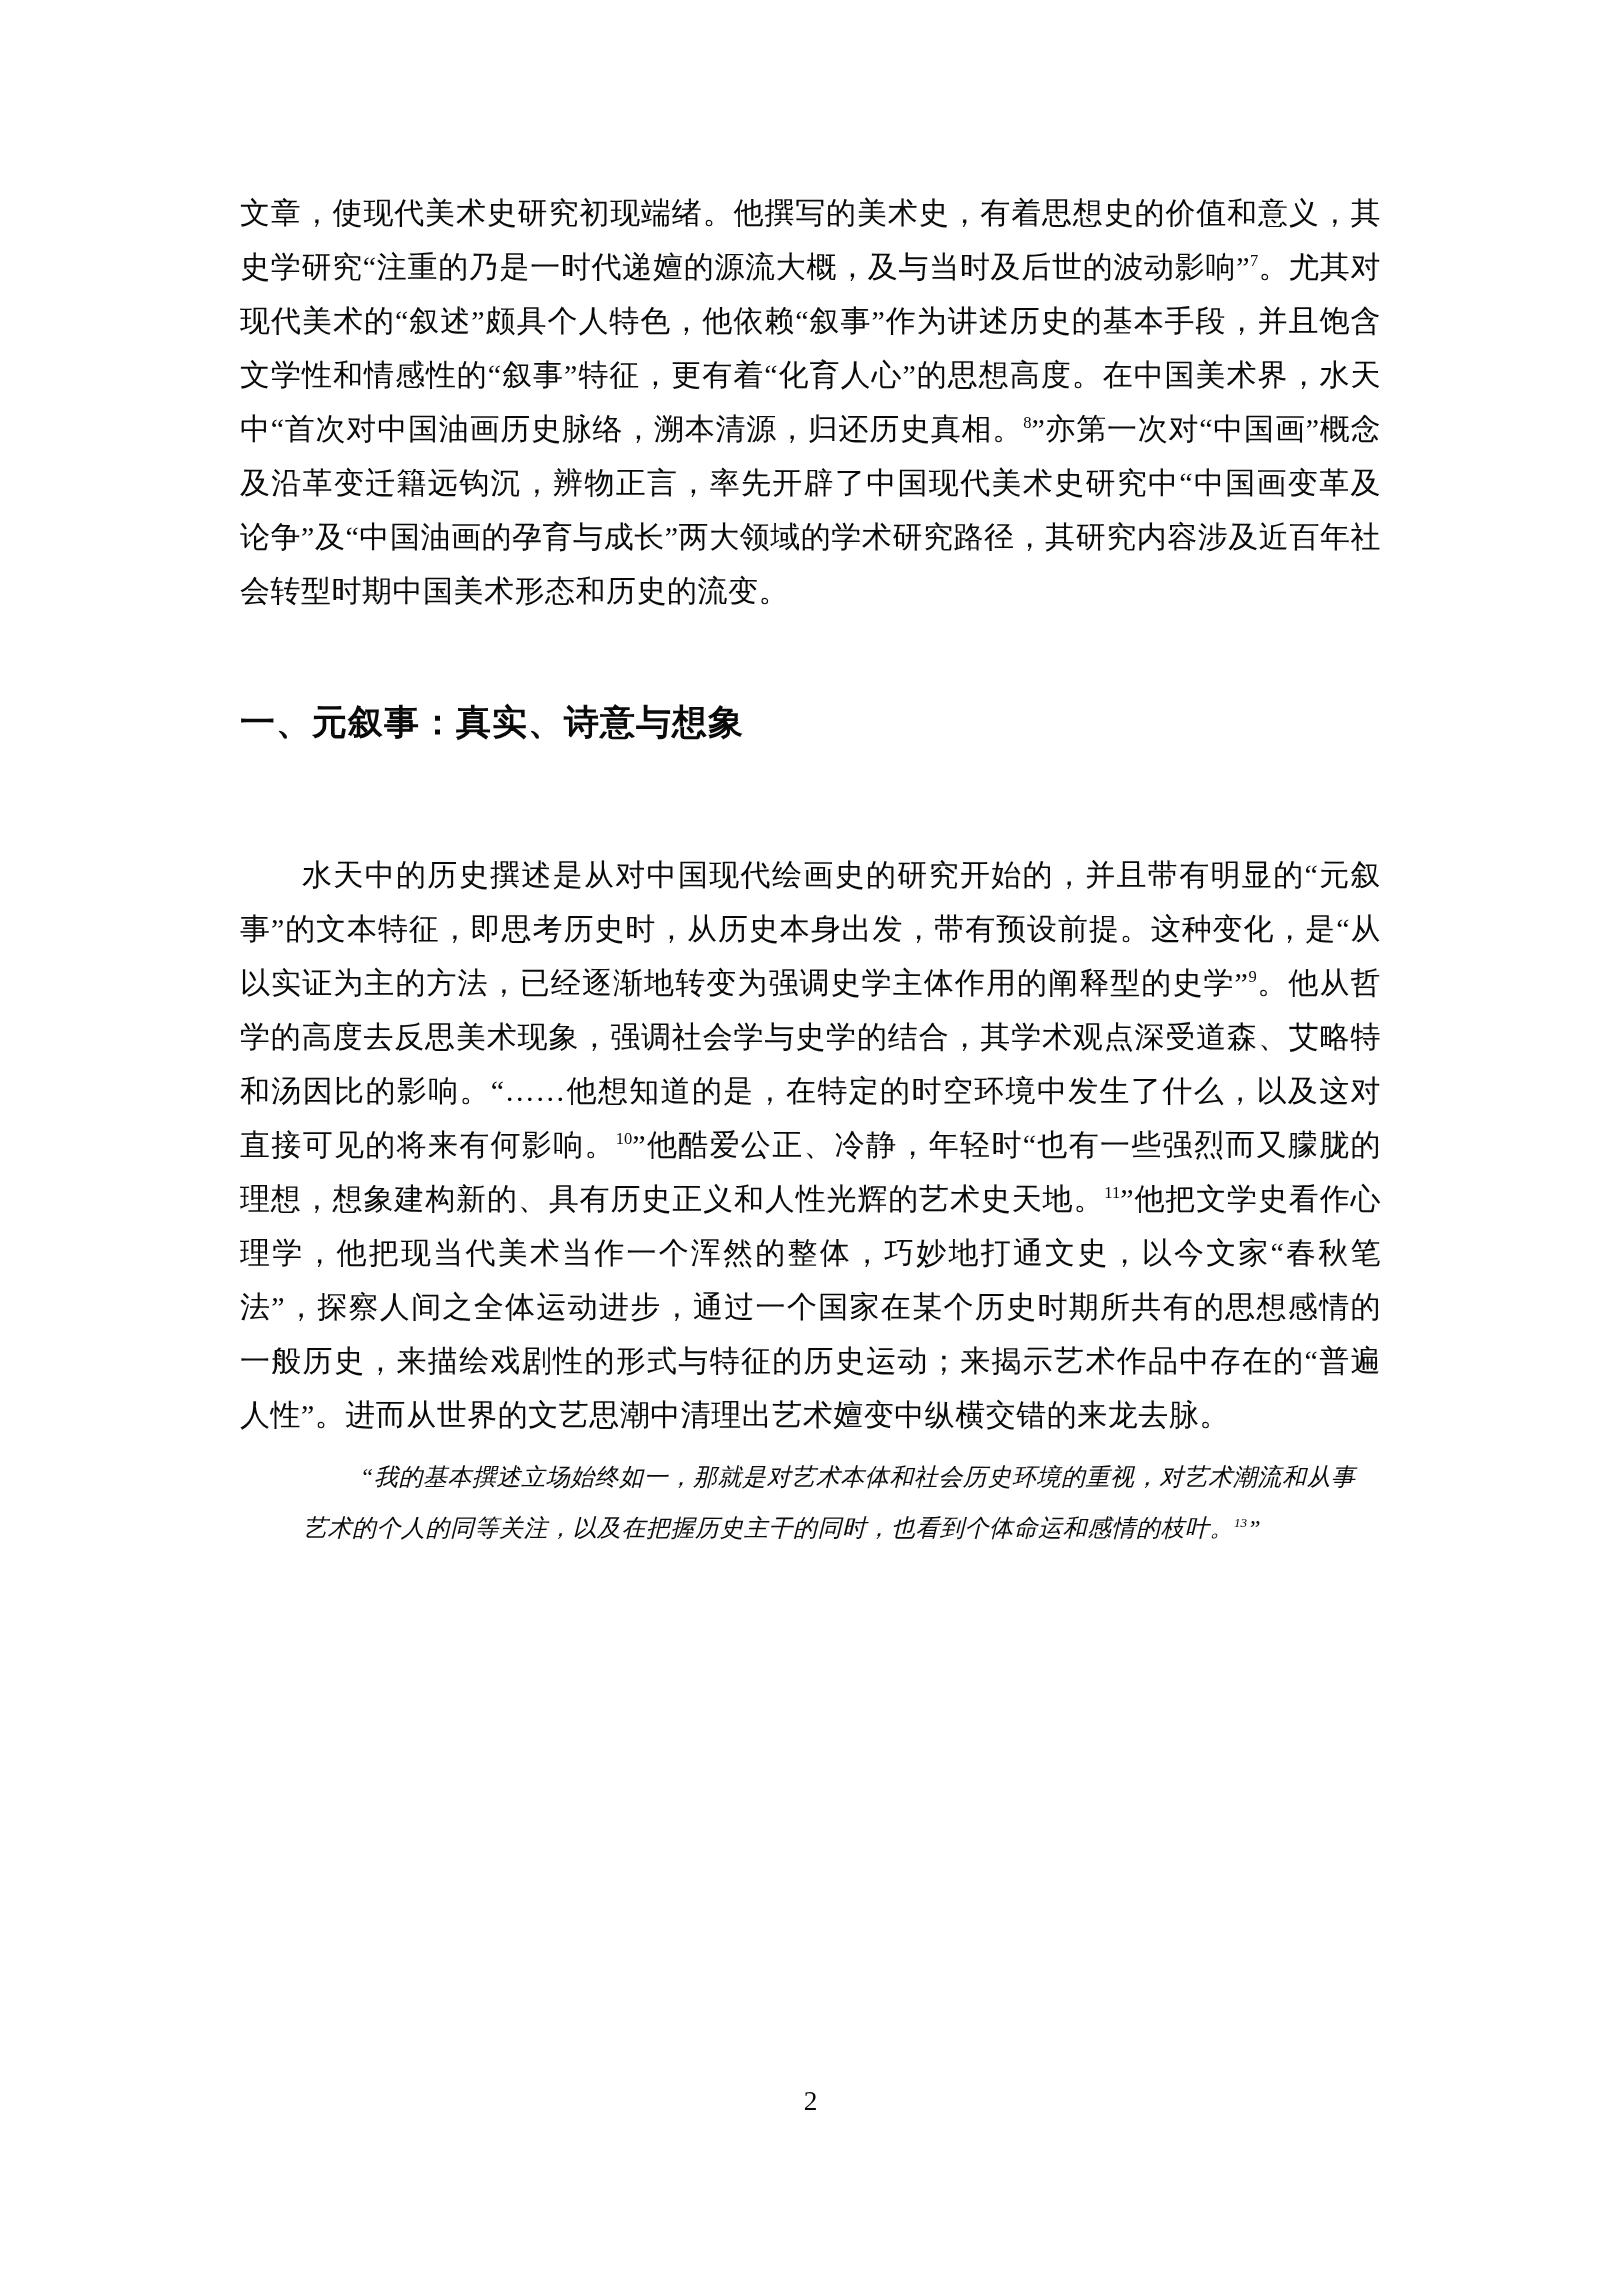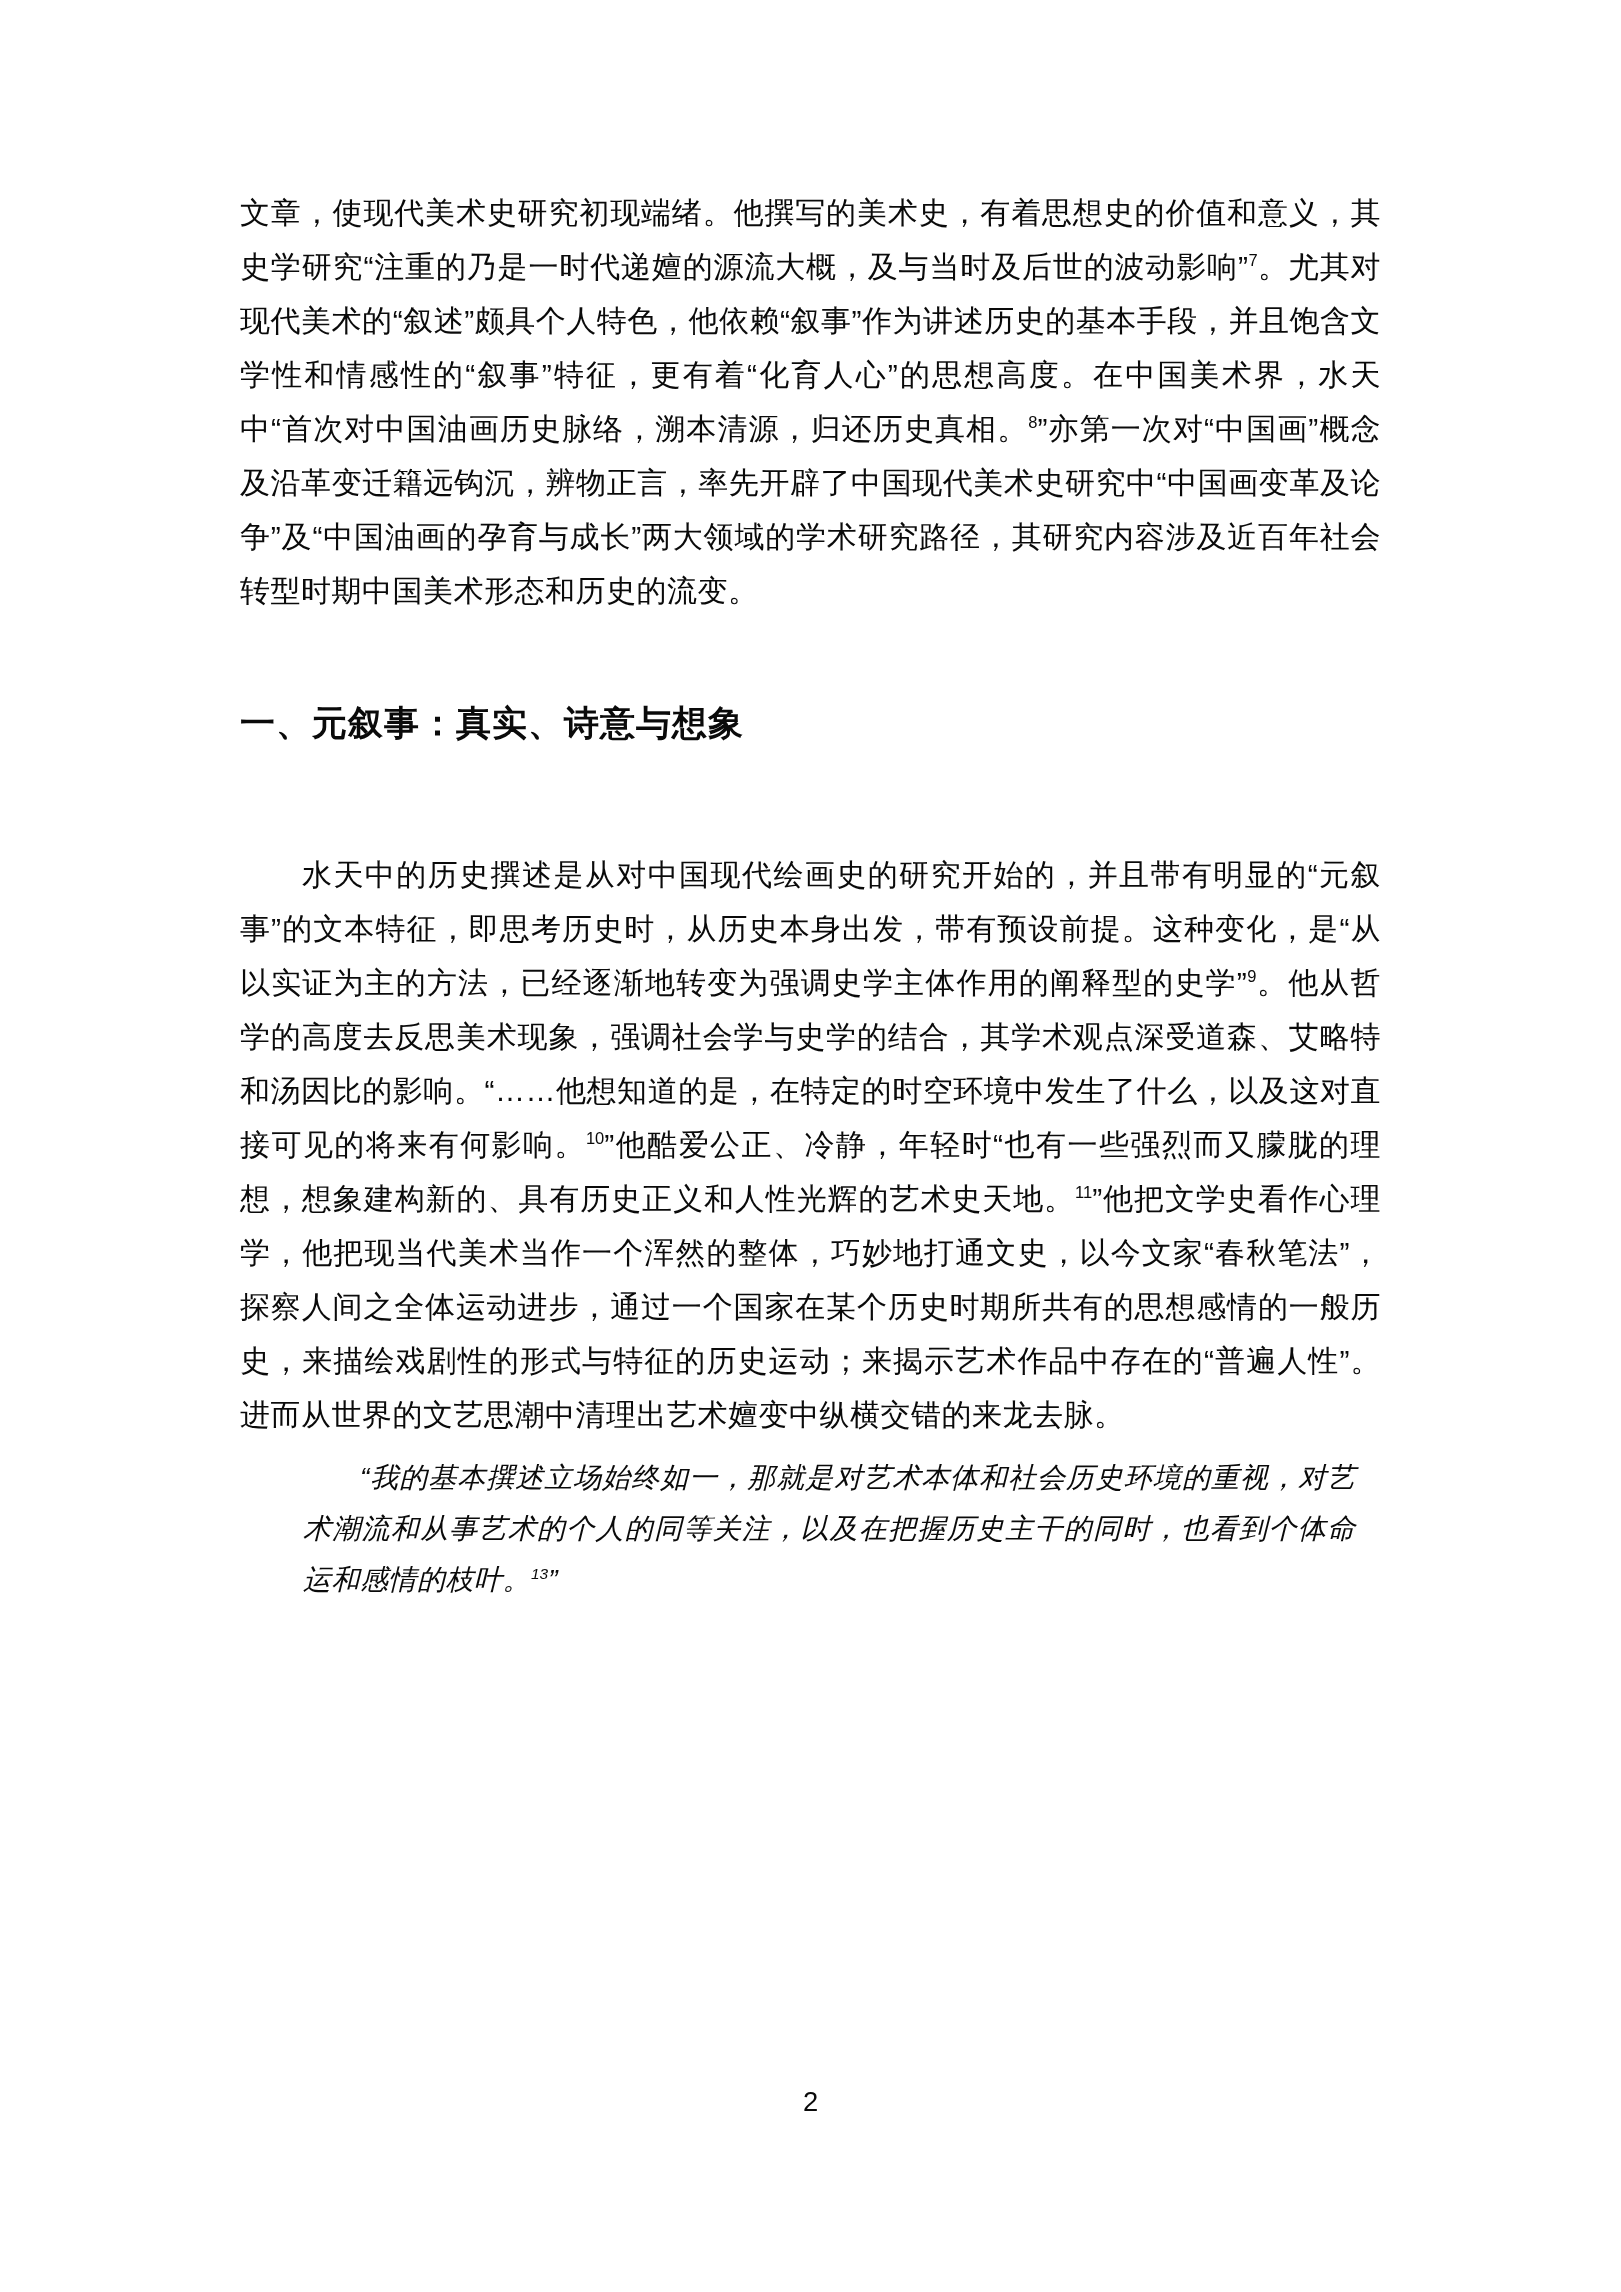"文章，使现代美术史研究初现端绪。他撰写的美术史，有着思想史的价值和意义，其史学研" .page { font-family: Liberation Sans, sans-serif -> Liberation Serif, serif }
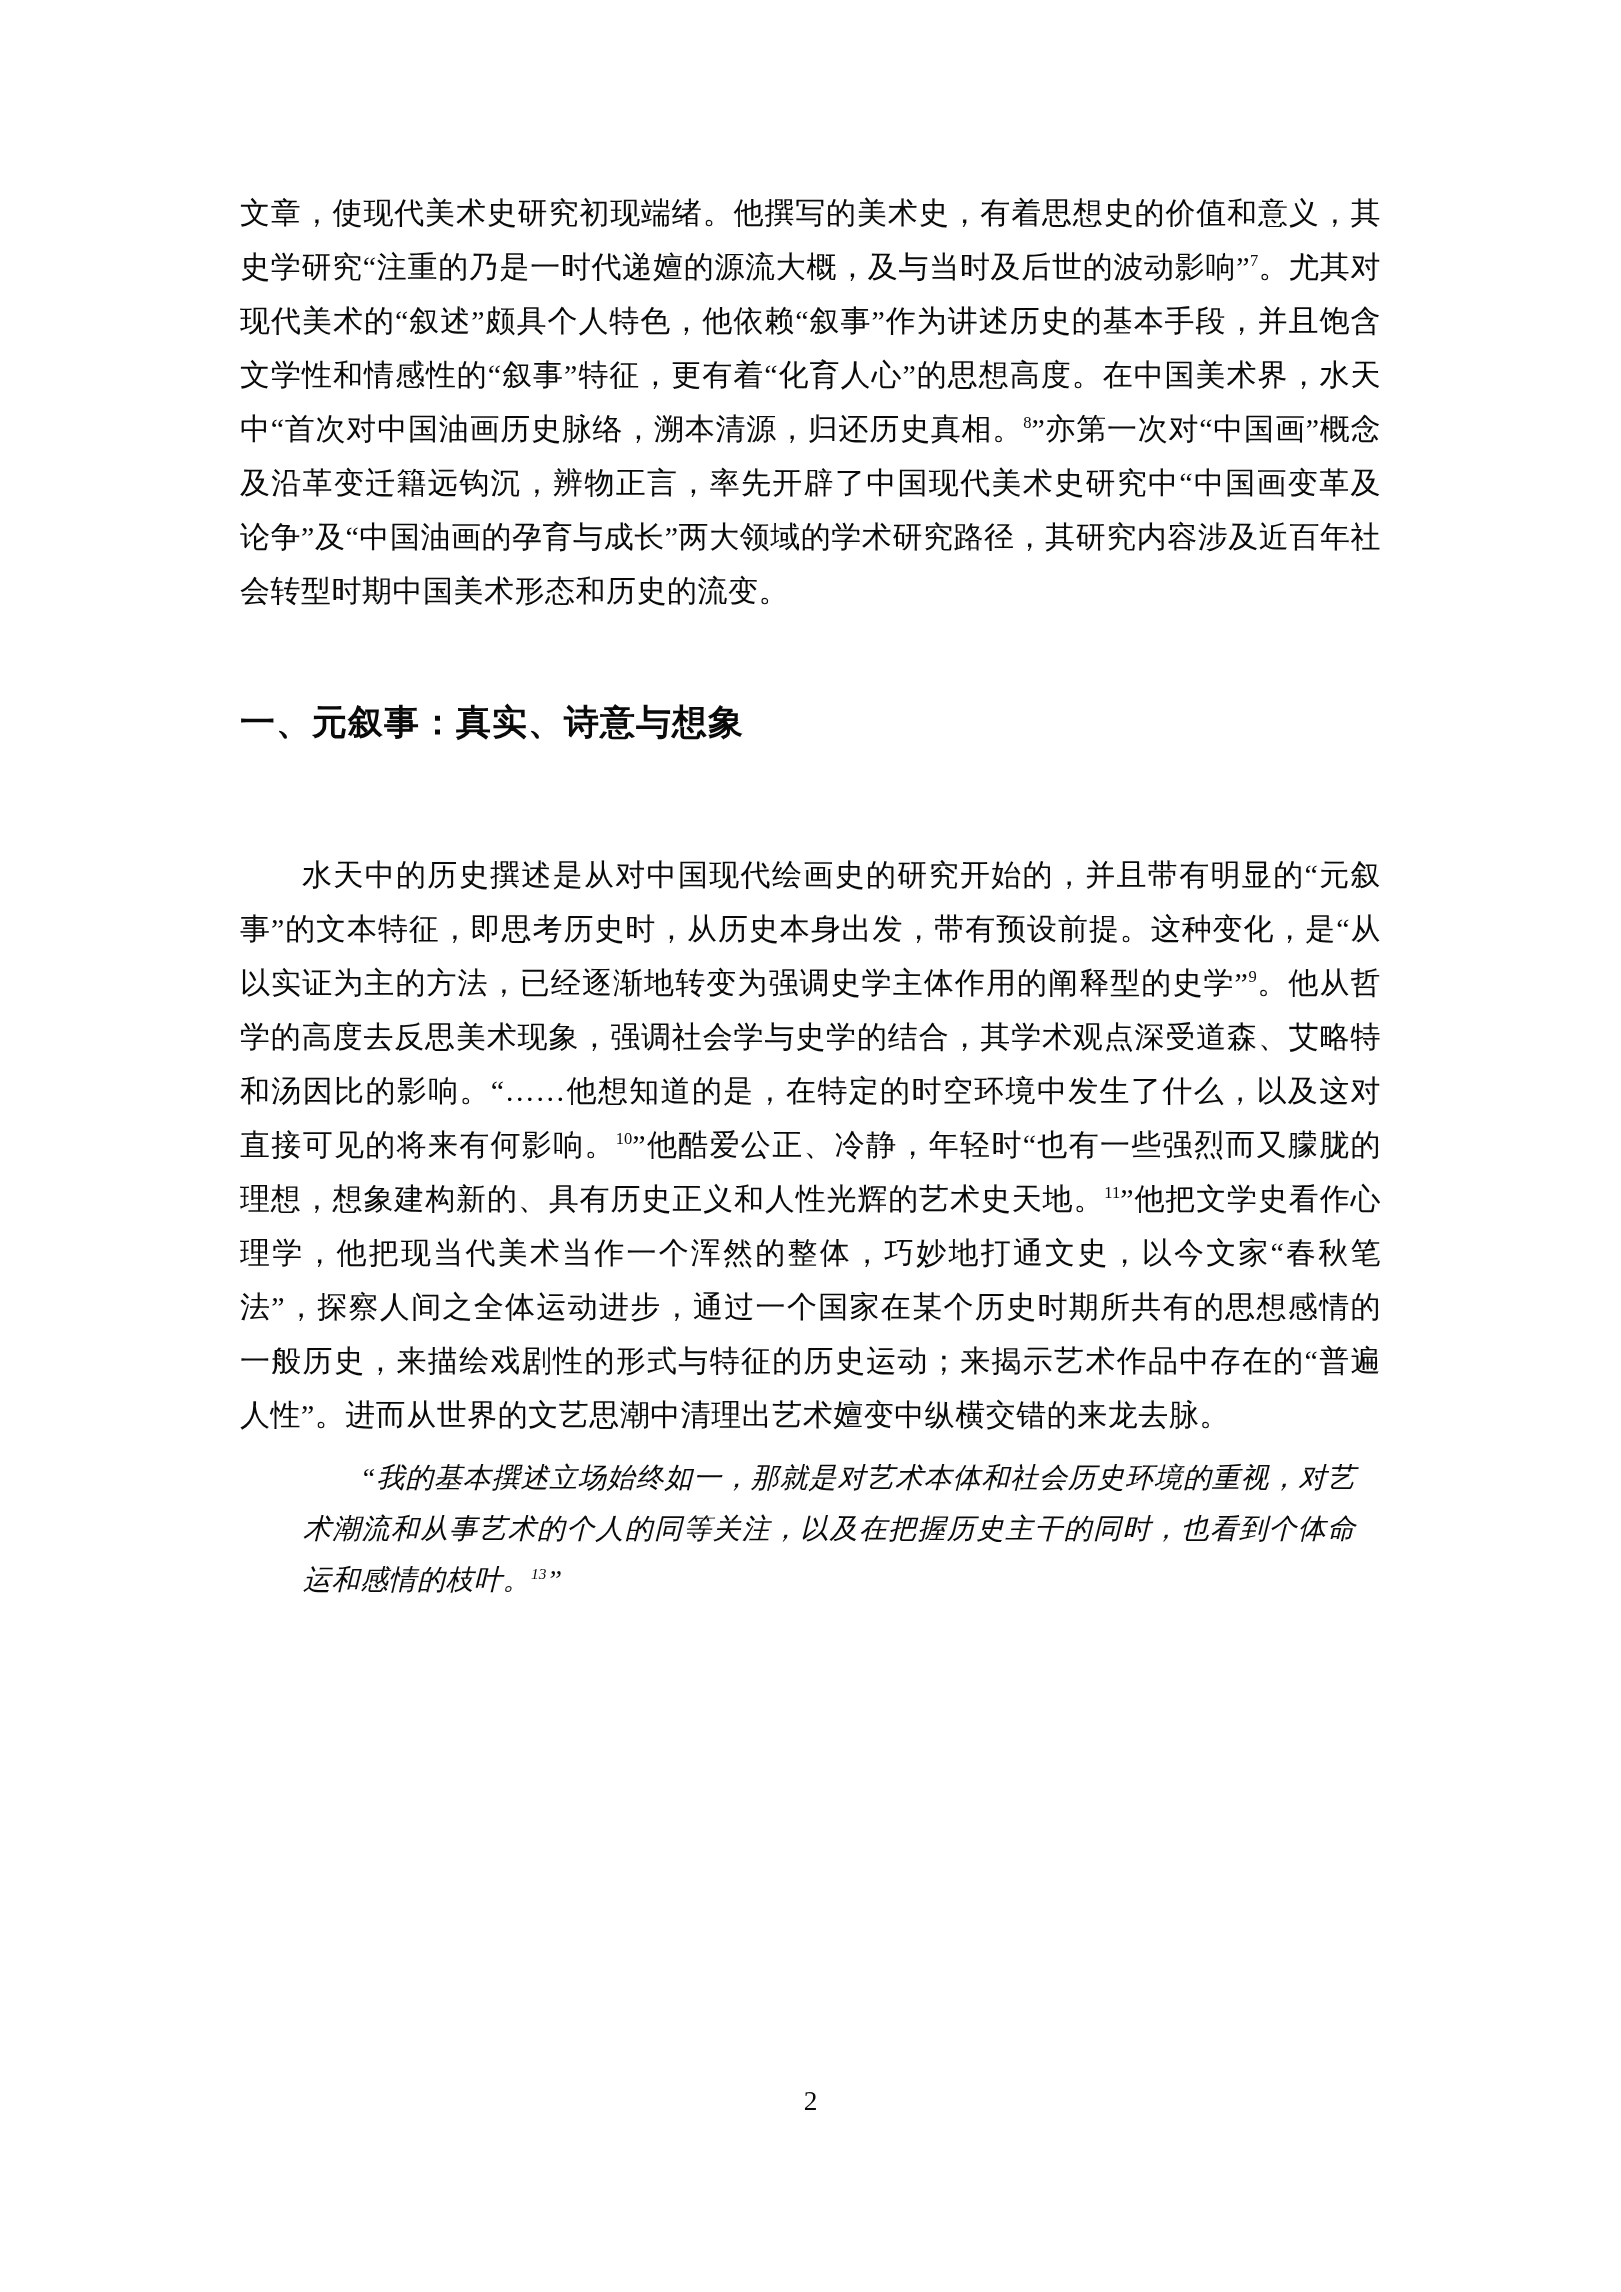"“我的基本撰述立场始终如一，那就是对艺术本体和社会历史环境的重视，对艺术潮流和从" blockquote.quote { font-size: 28px -> 24px }
